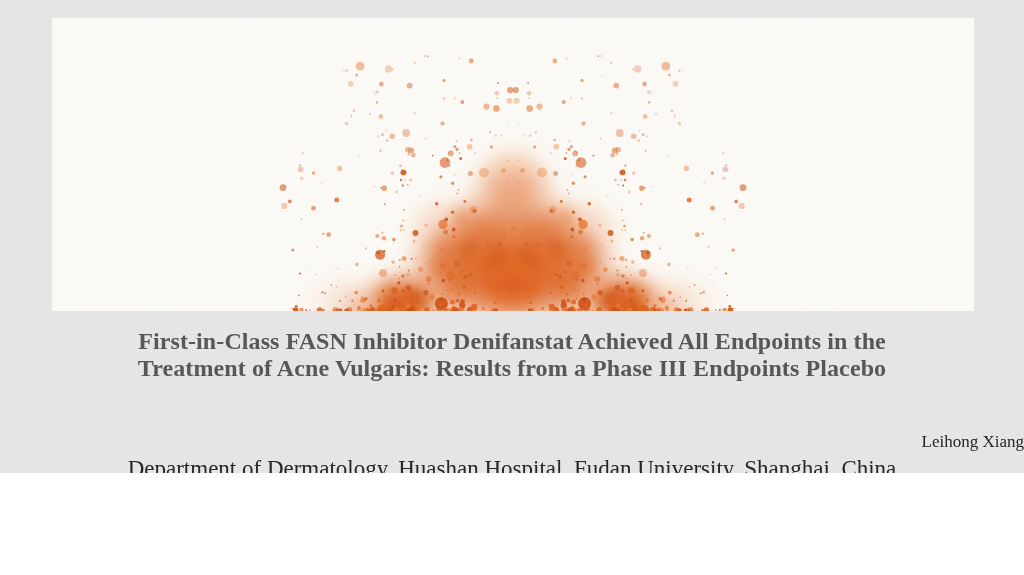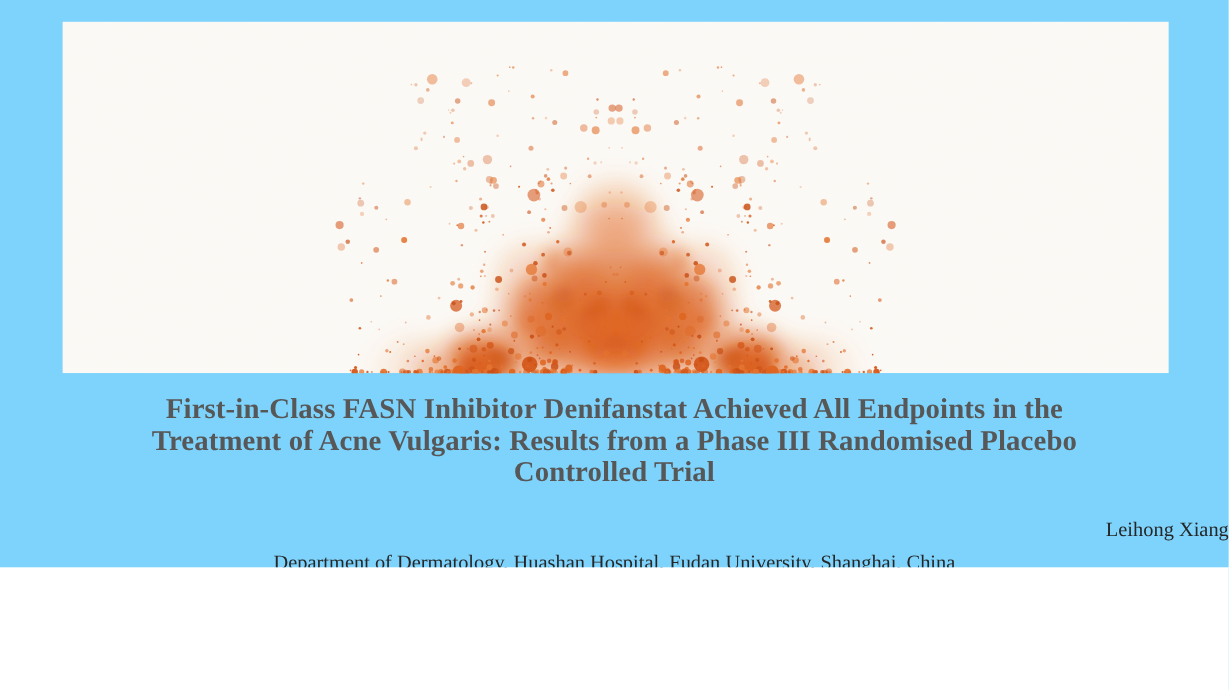"First-in-Class FASN Inhibitor" .slide { background: #7dd3fc -> #e5e5e5 }
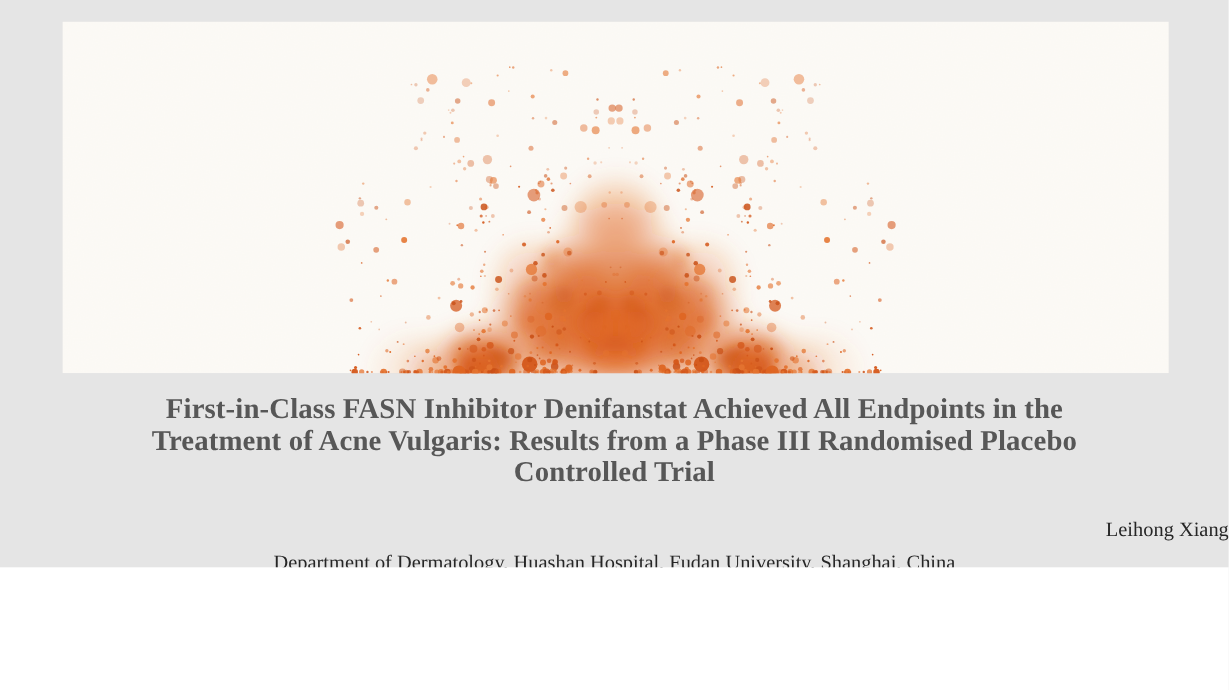"Treatment of Acne Vulgaris: Results" span { text: Randomised -> Endpoints }
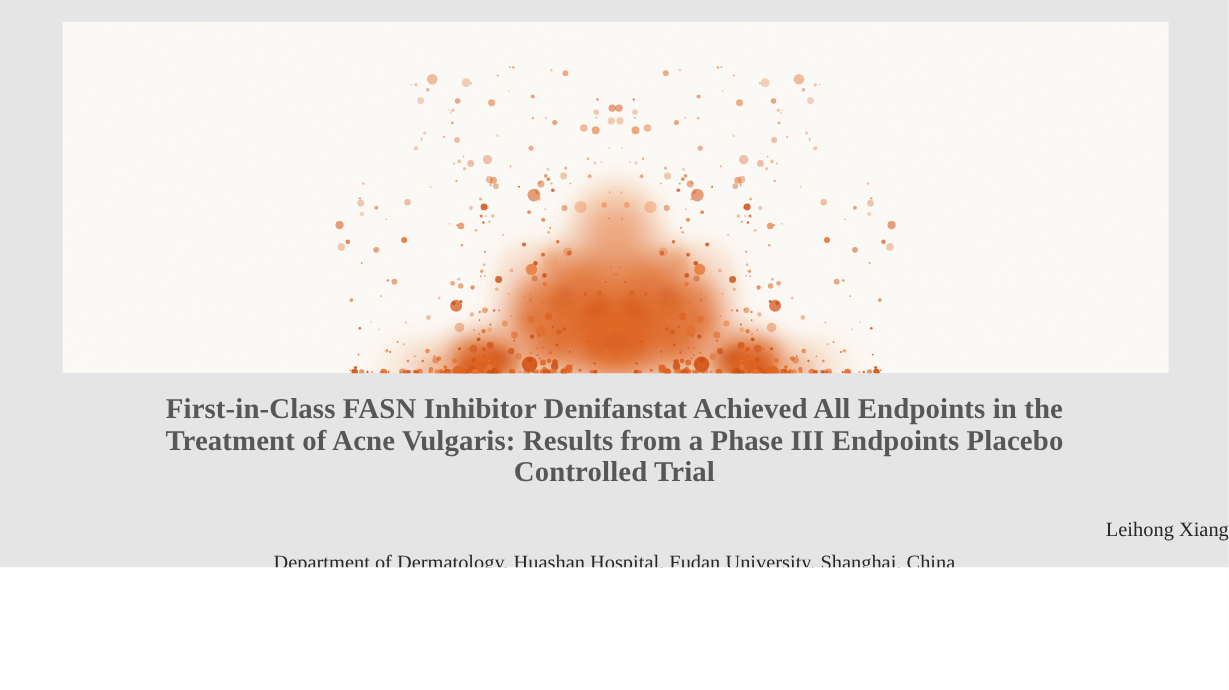"Controlled Trial" span { html: <span>Controlled Trial</span> -> none }
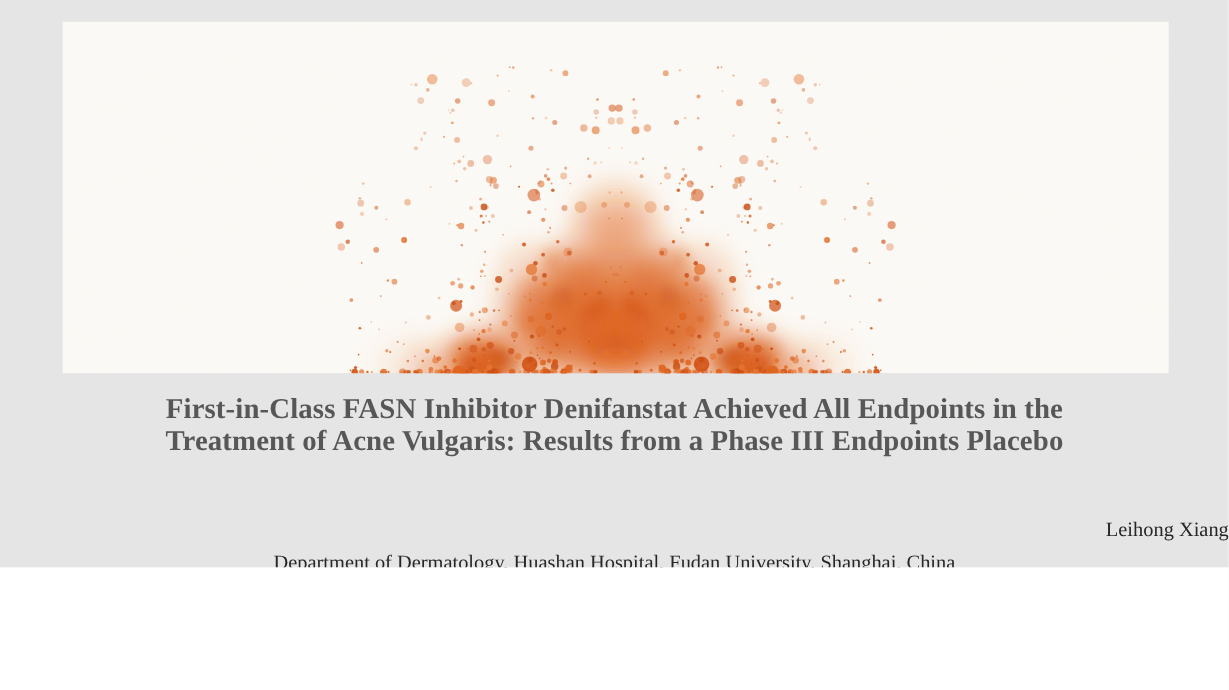"Department of Dermatology, Huashan" .affiliation { font-size: 17px -> 23px }
